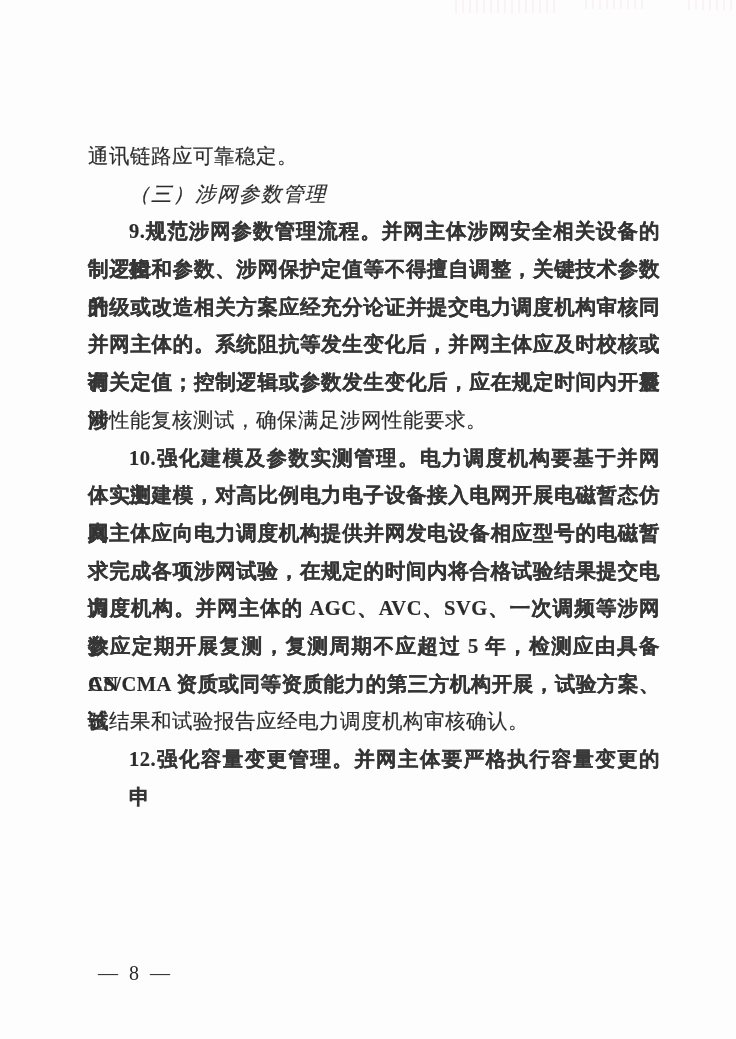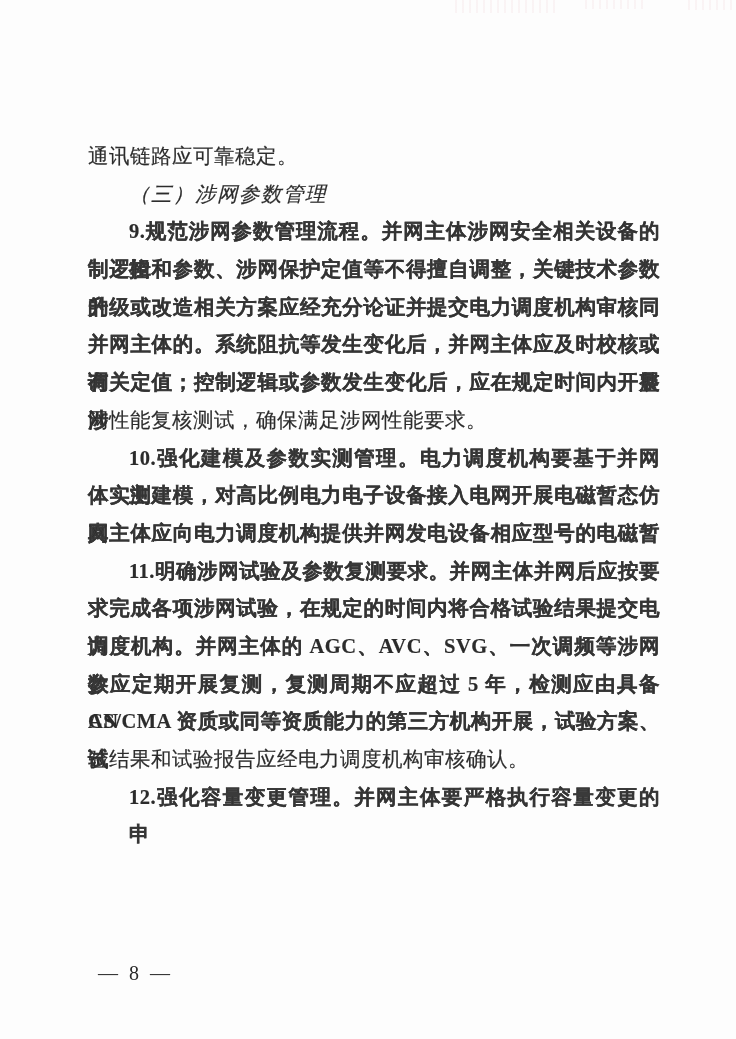"11.明确涉网试验及参数复测要求。并网主体并网后应按要" div.doc-line { html: <div>11.明确涉网试验及参数复测要求。并网主体并网后应按要</div> -> none }
